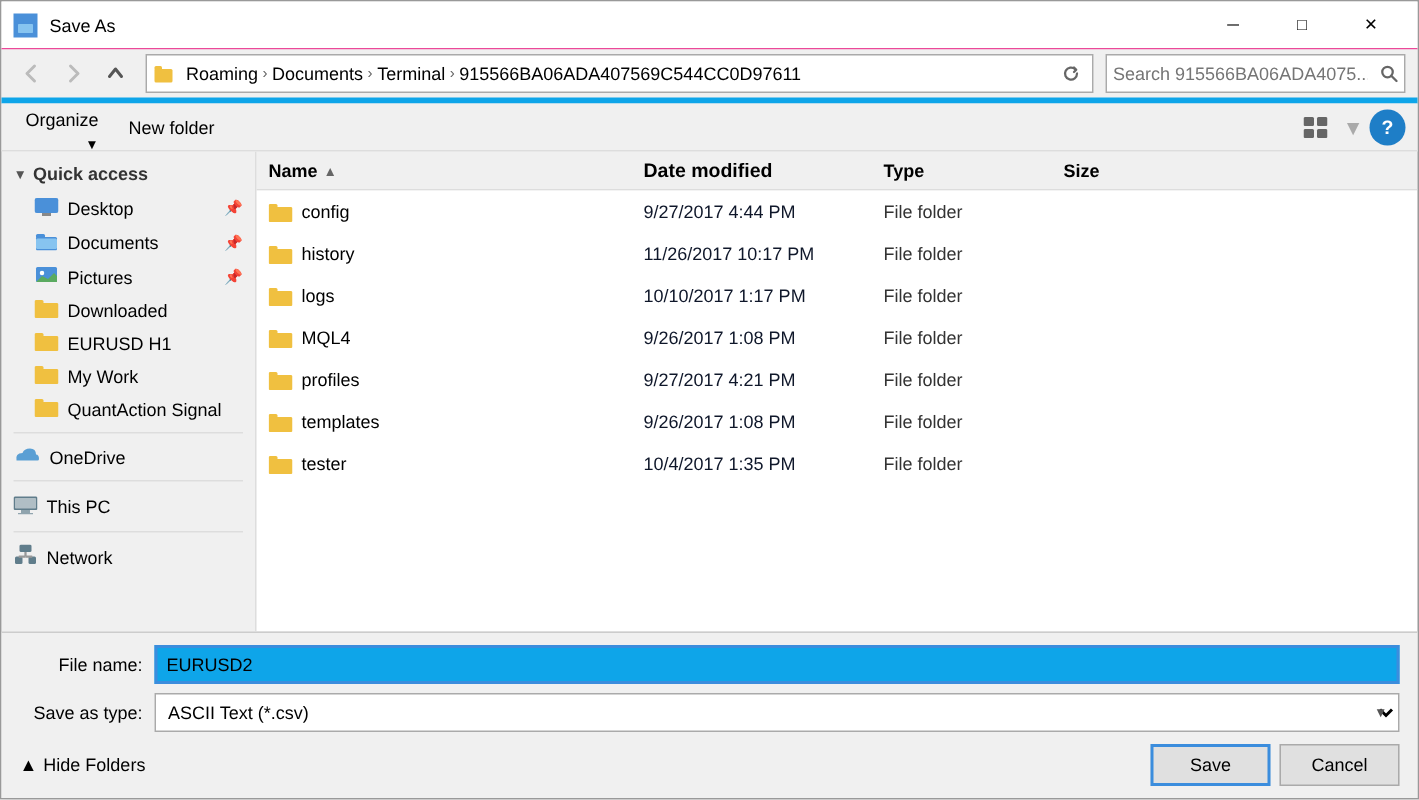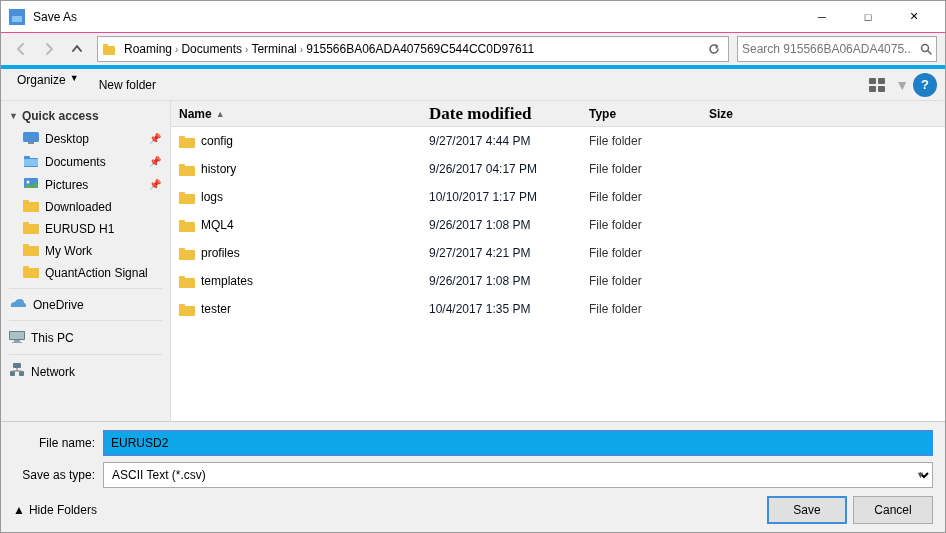"Organize" .organize-btn { align-items: flex-start -> flex-end; flex-direction: none -> column }
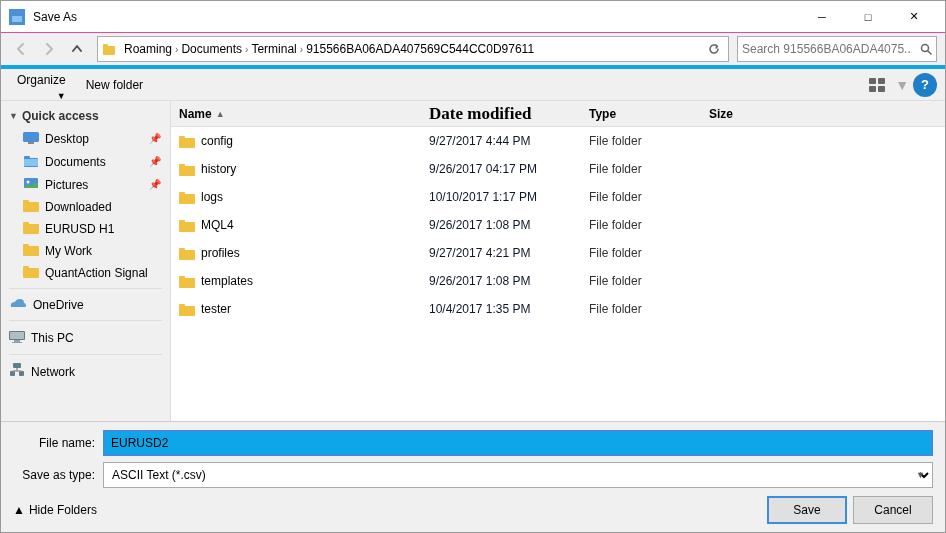"Date modified" .col-date { font-family: Liberation Serif, serif -> none; font-size: 17px -> 13px }
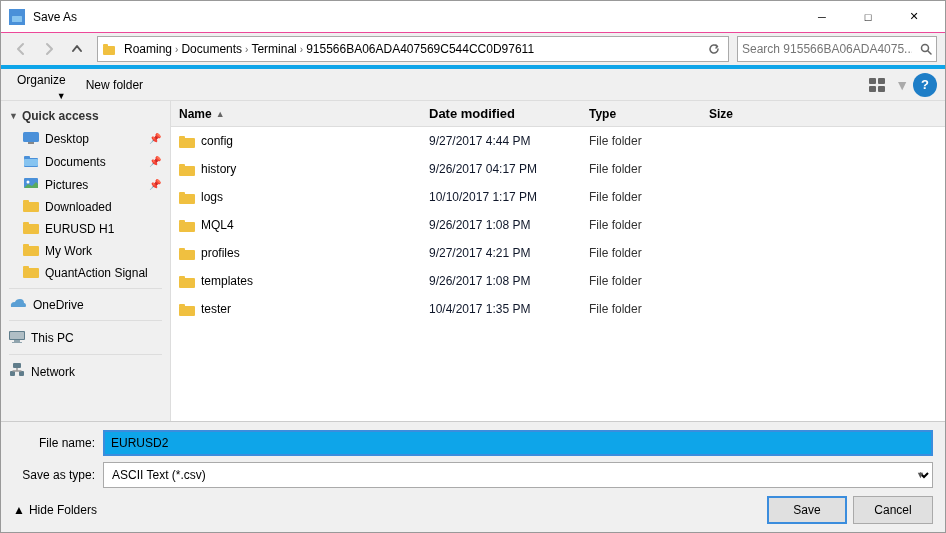"9/26/2017 04:17 PM" div.file-cell-date { text: 9/26/2017 04:17 -> 11/26/2017 10:17 }
